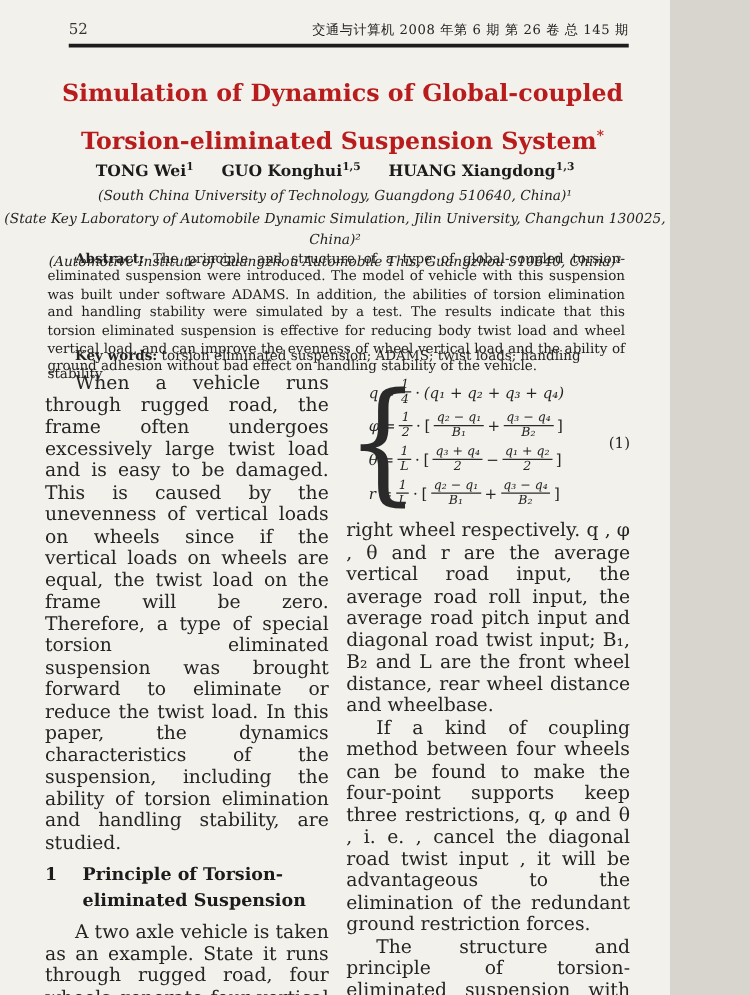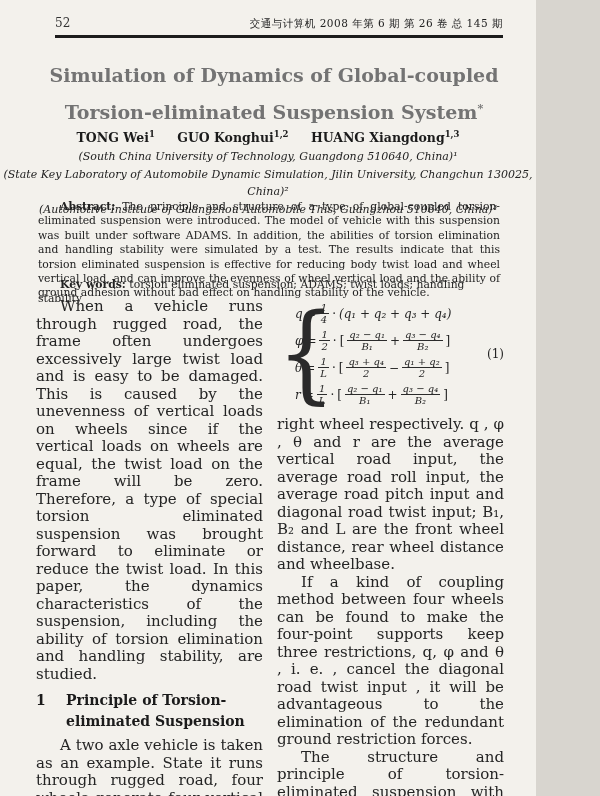"Simulation of Dynamics of Global-coupled" .title { color: #737373 -> #b91c1c }
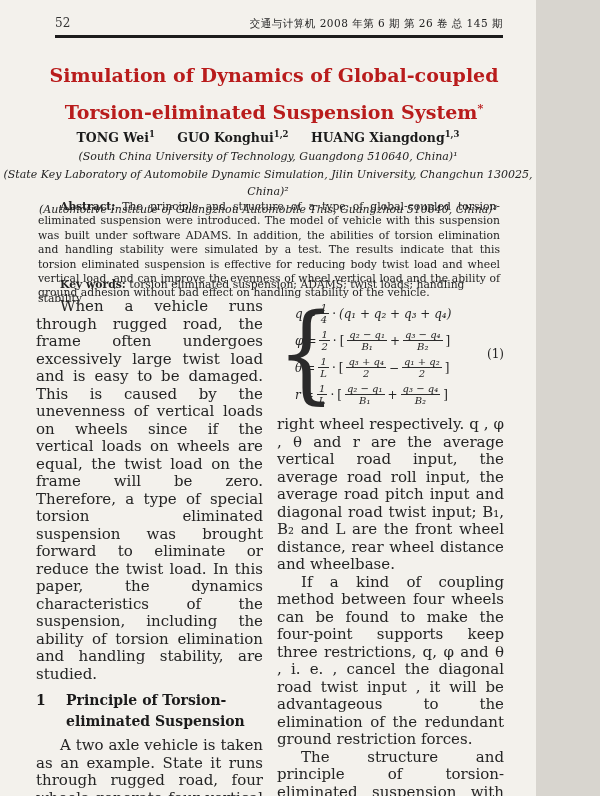"1,2" sup { text: 1,2 -> 1,5 }
